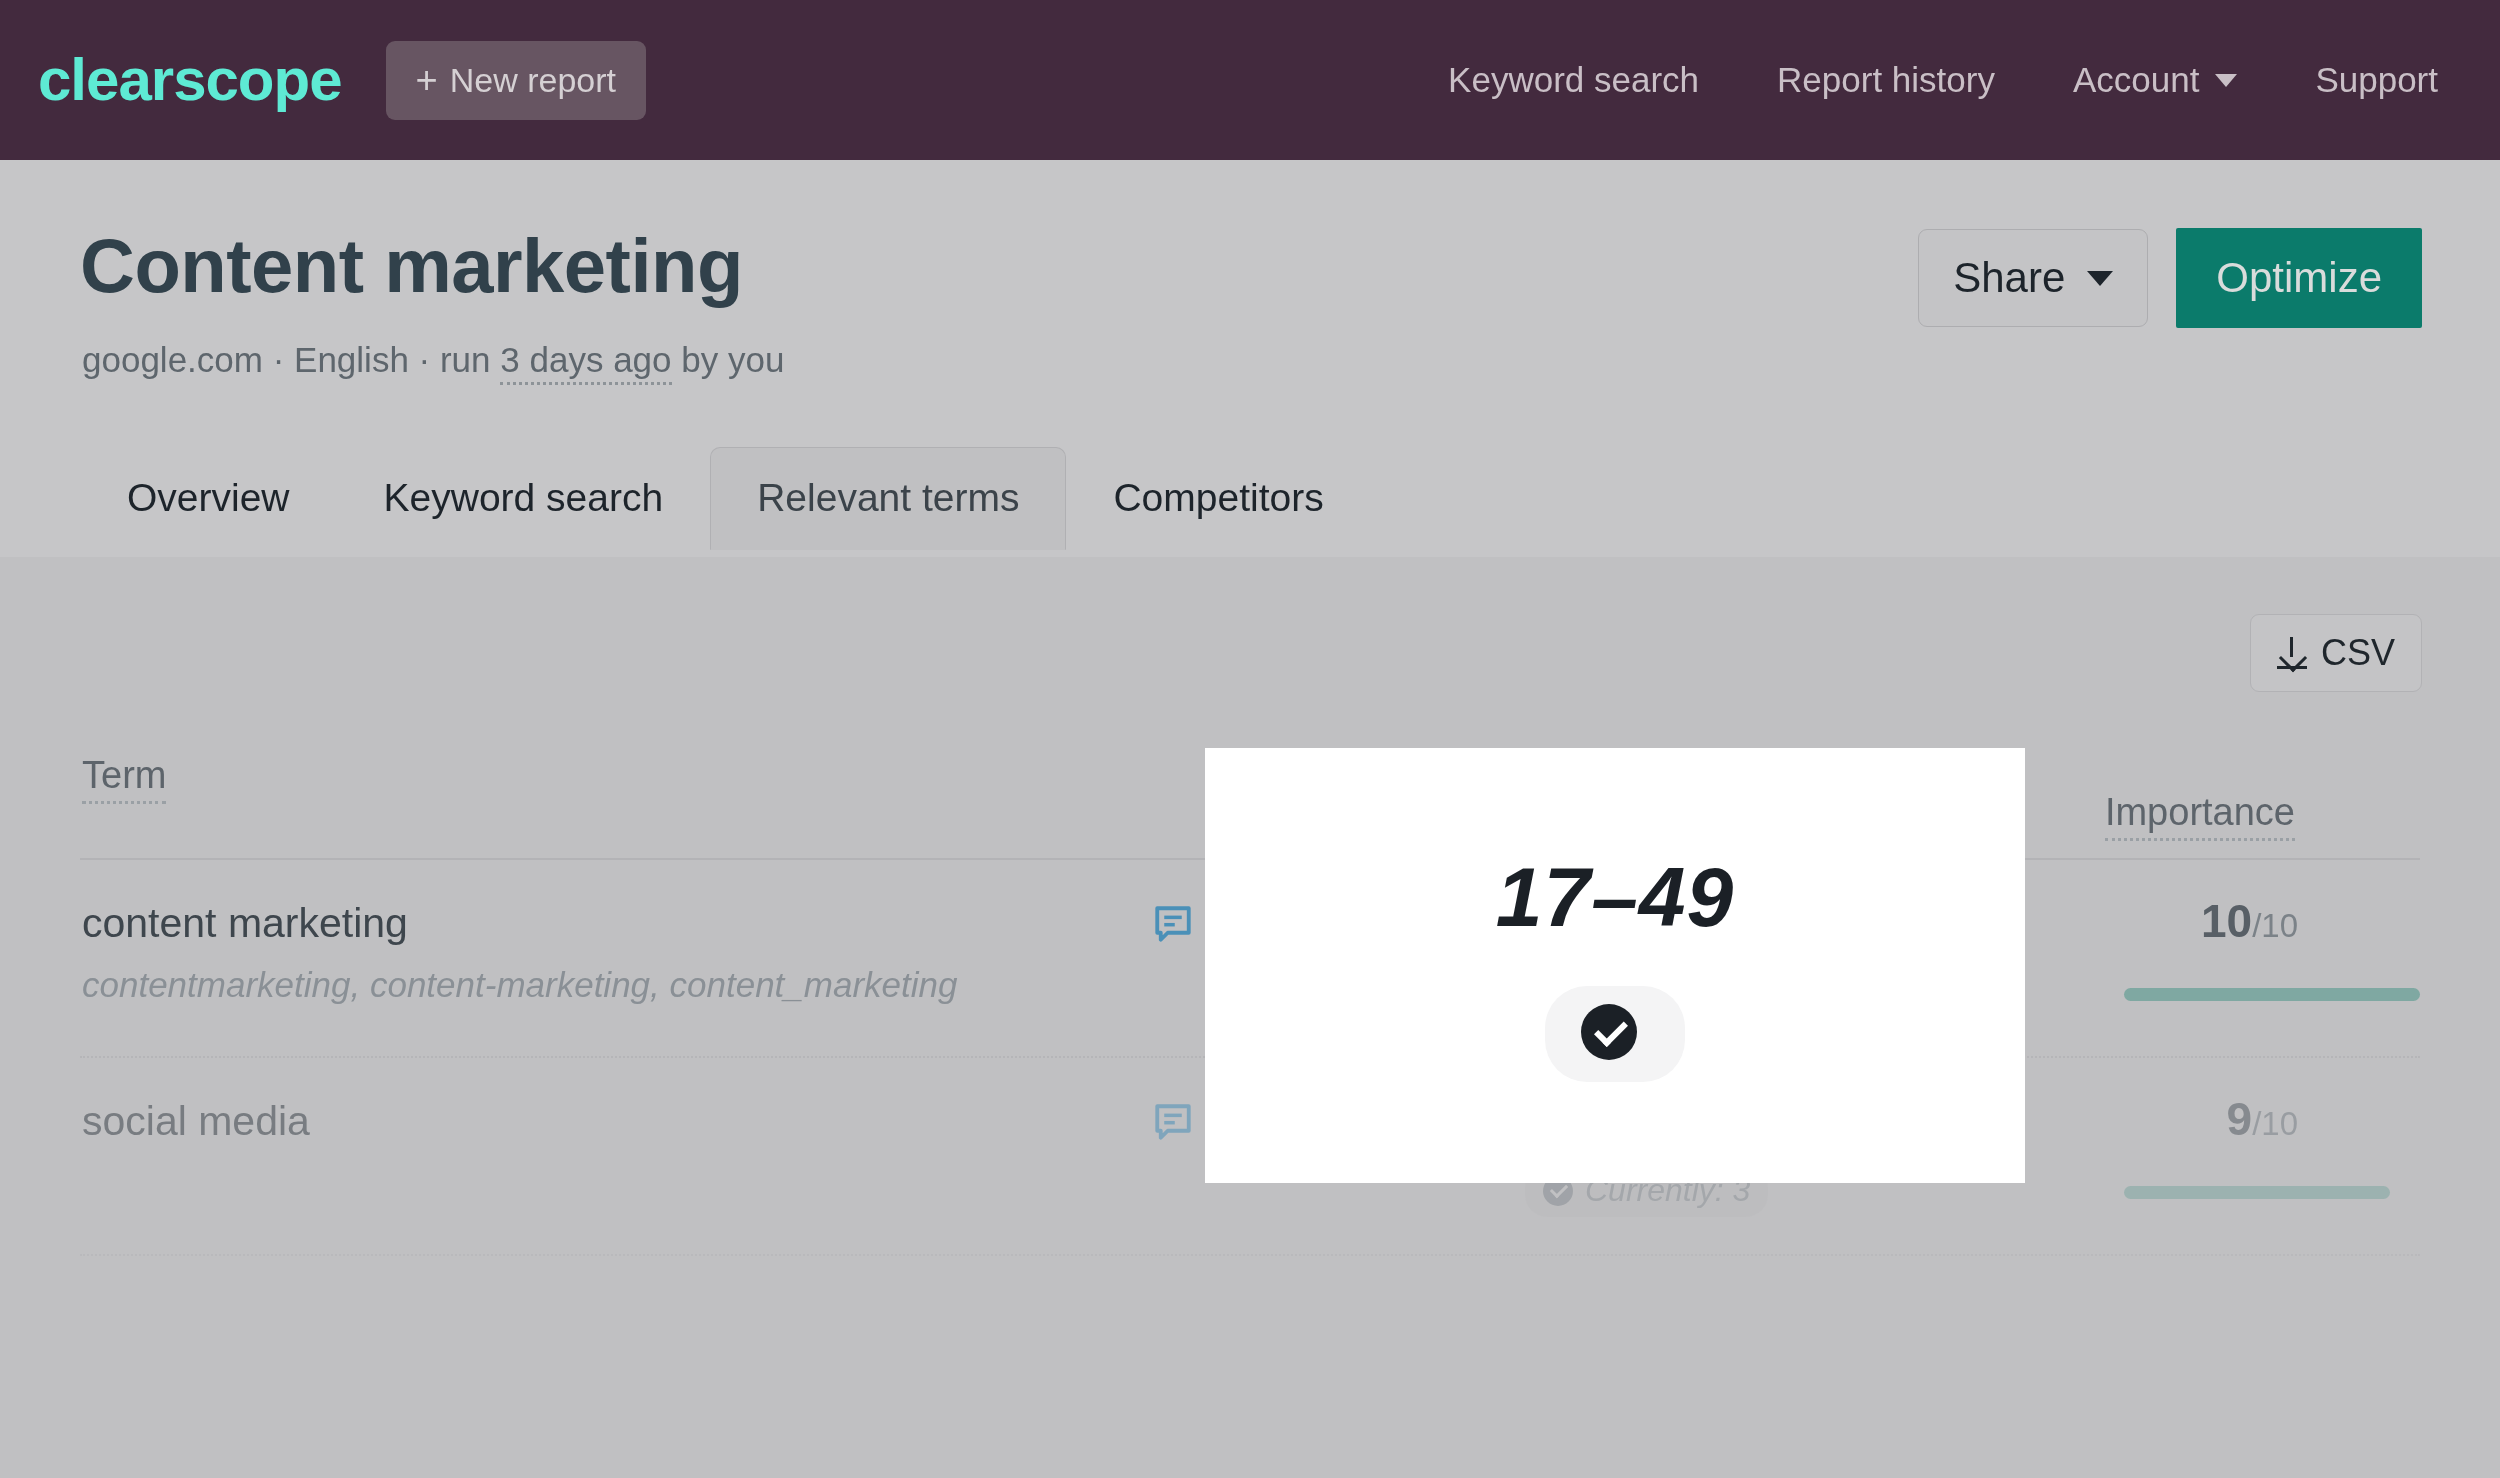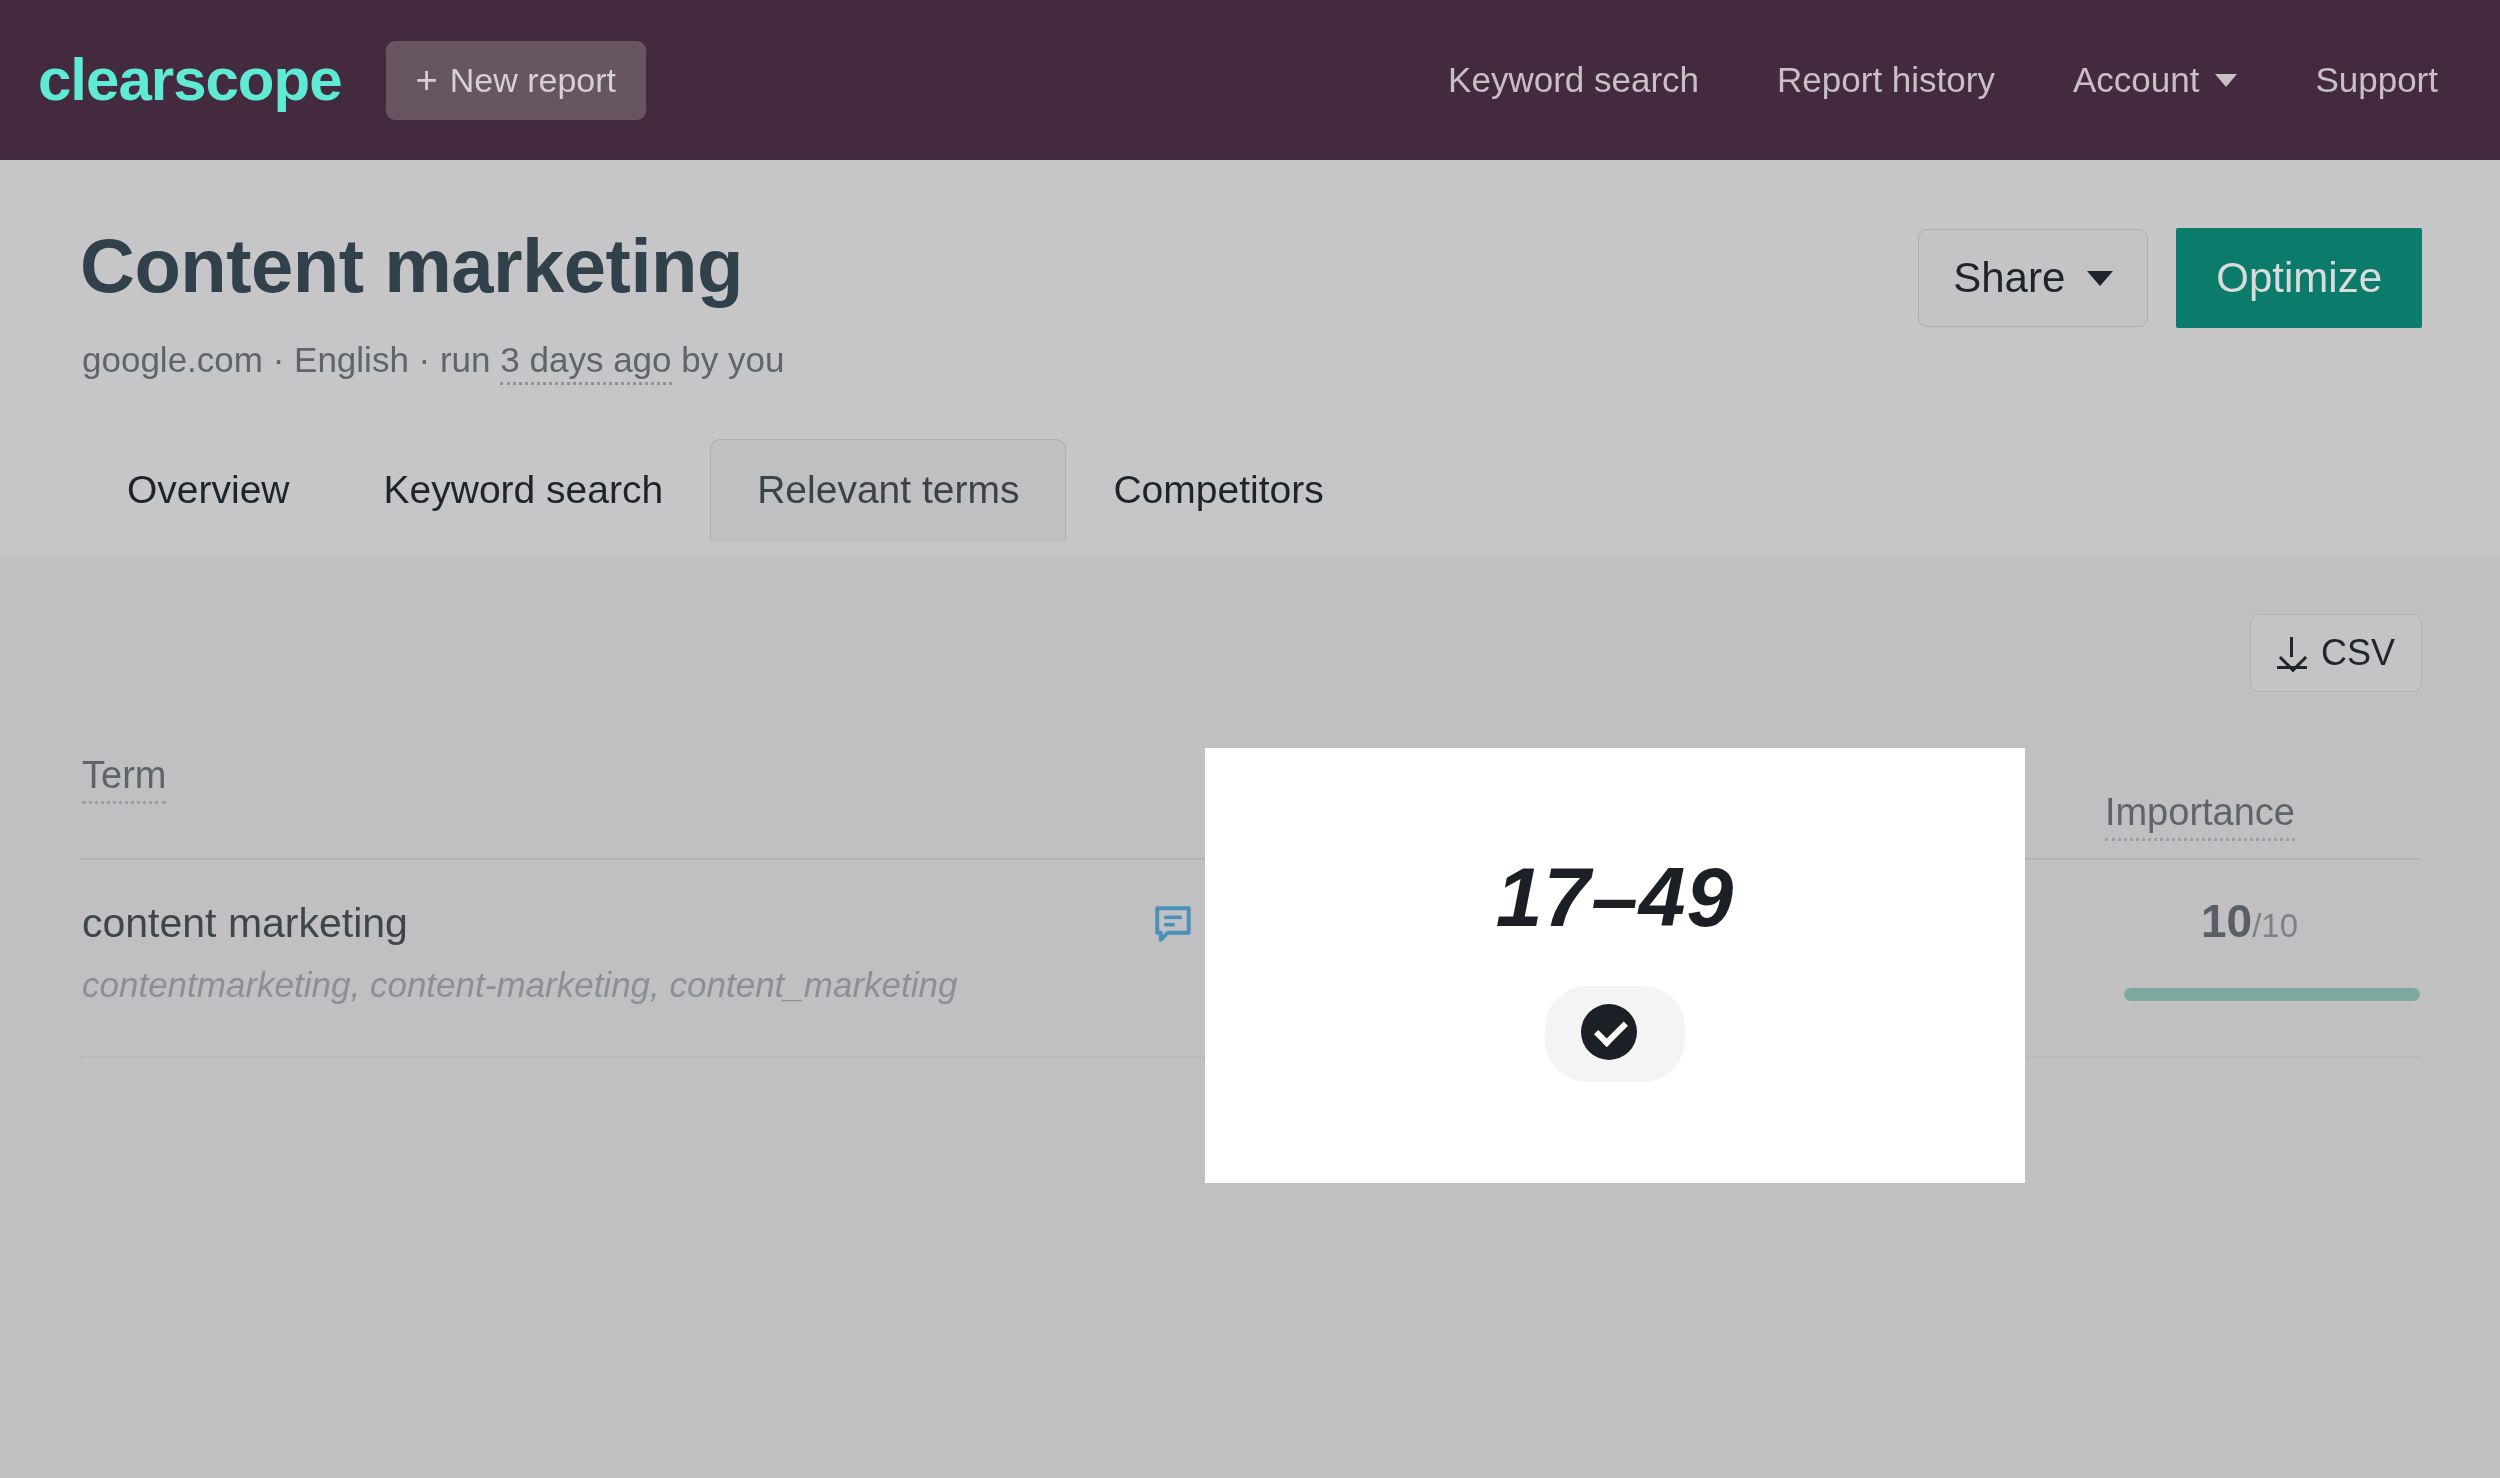"Overview" .tabs { align-items: flex-start -> center }
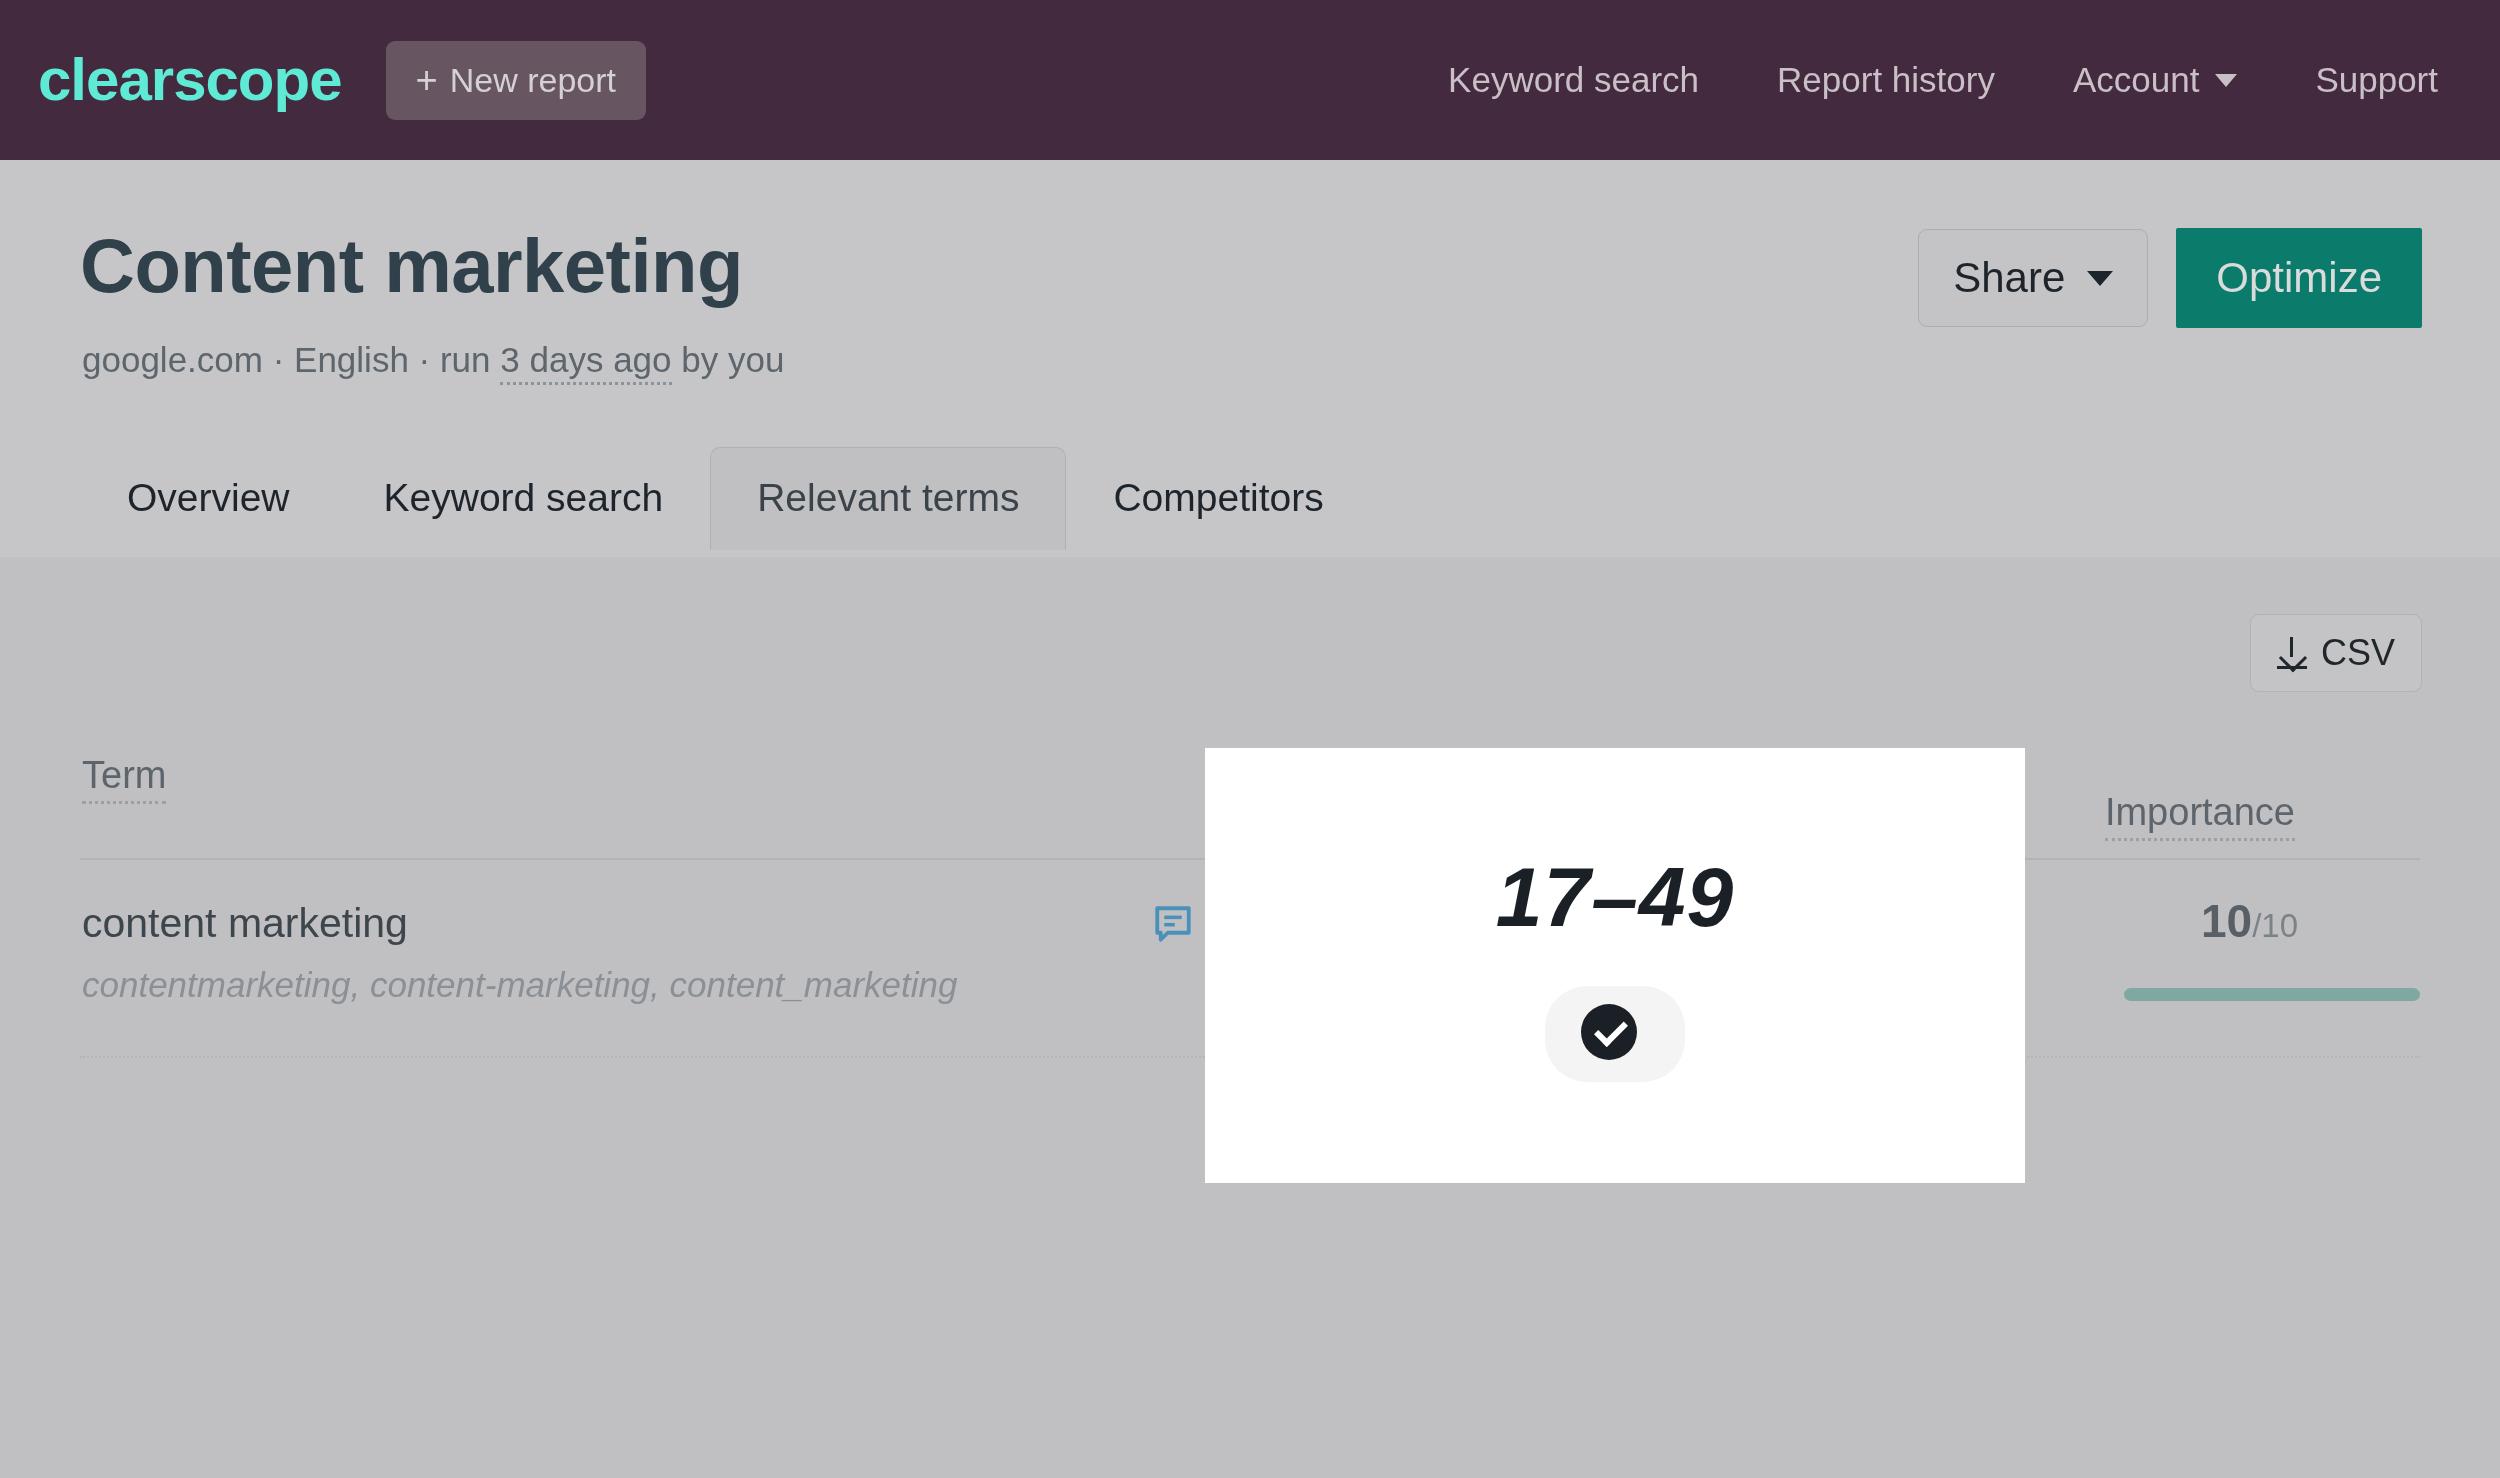"social media" div.row { html: none -> <div> <div>social media</div> <span> <svg> <path></path> <rect></rect> <rect></rect> </svg> </span> <div> <span></span> <span>Currently: 3</span> </div> <div> <span>9</span><span>/10</span> </div> <div> <div></div> </div> </div> }
